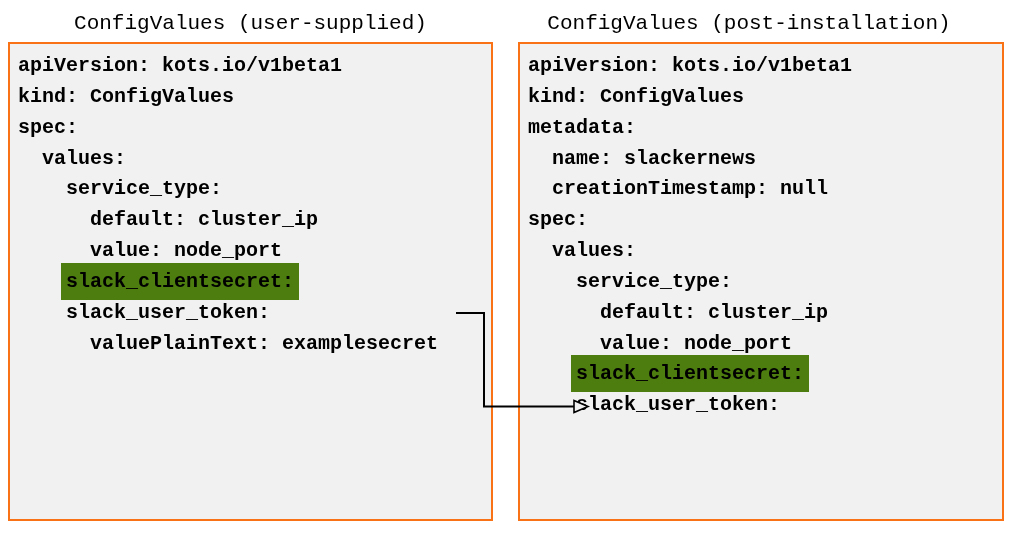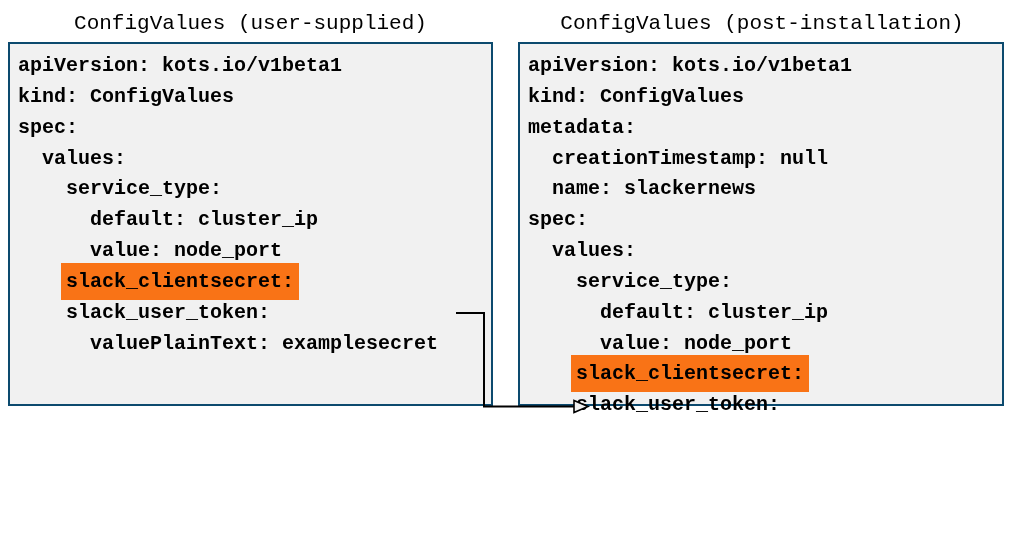"ConfigValues (post-installation)" .title-right { left: 519px -> 506px }
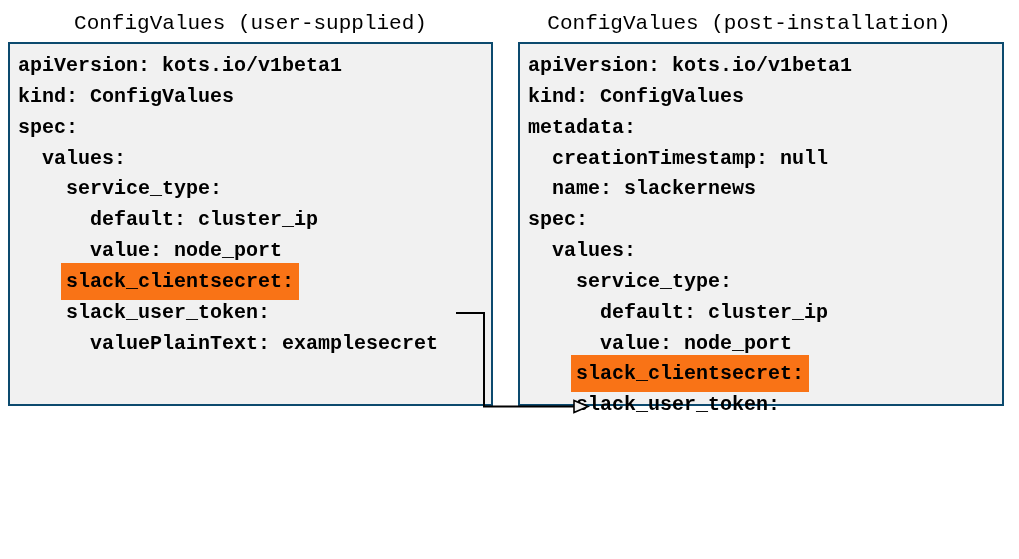"apiVersion: kots.io/v1beta1" .panel { border: 2px solid #0c4a6e -> 2px solid #f97316; height: 364px -> 479px }
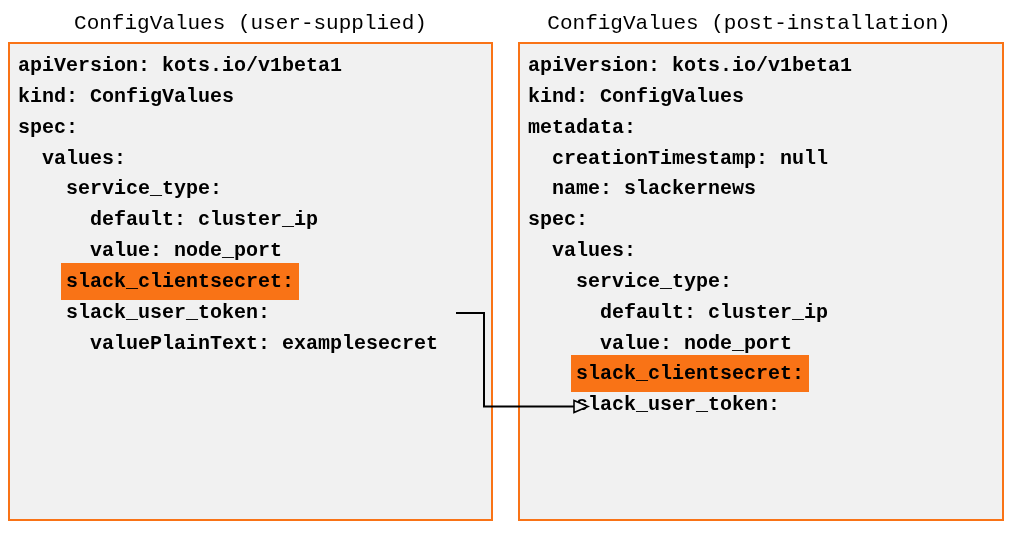"creationTimestamp: null" div.line { order: before "name: slackernews" -> after "name: slackernews" }
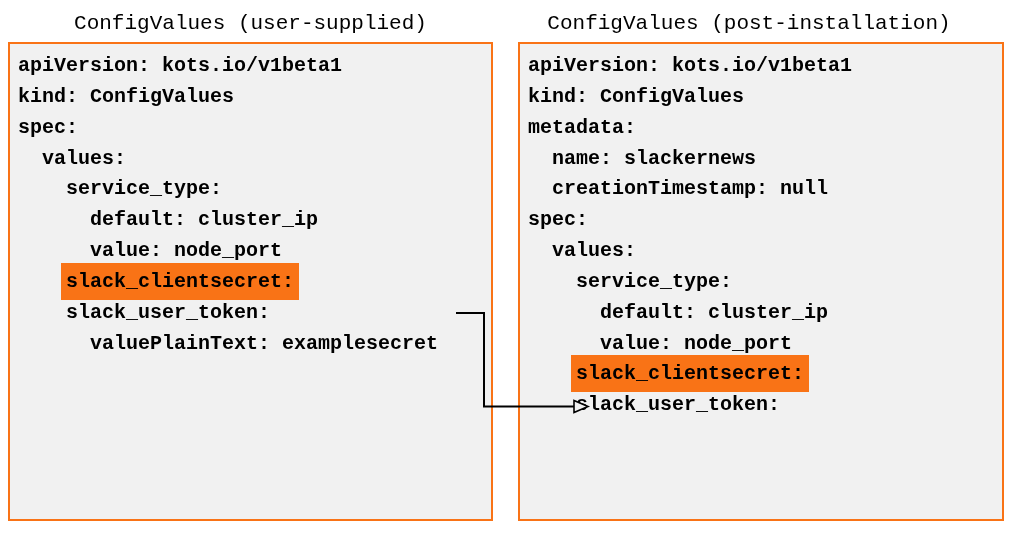"slack_clientsecret:" .txt.hl { background: #f97316 -> #4d7c0f }
